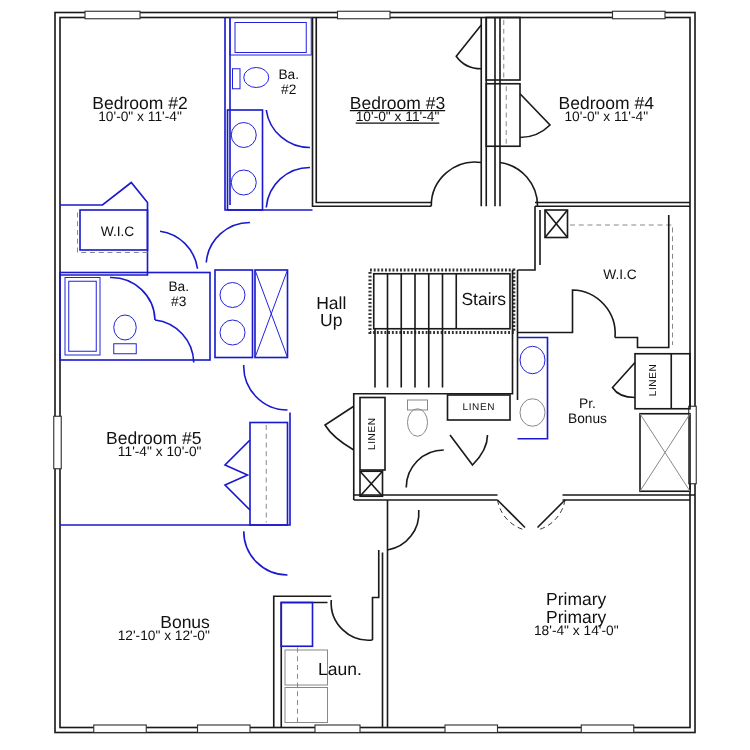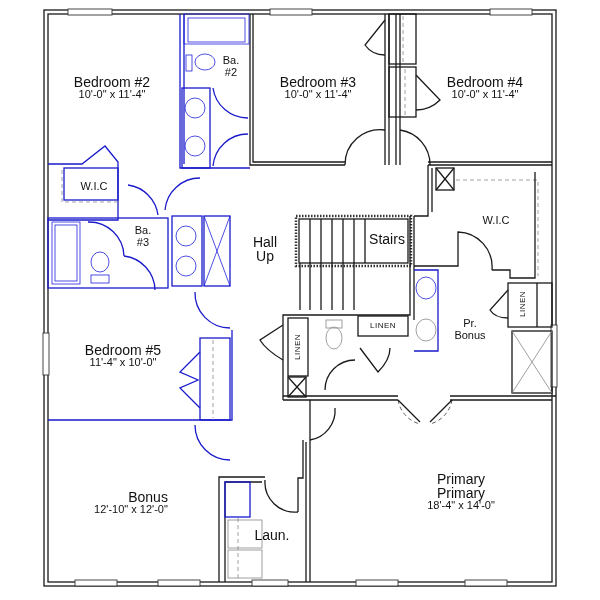"Bedroom #3" div.lbl { text-decoration: none -> underline }
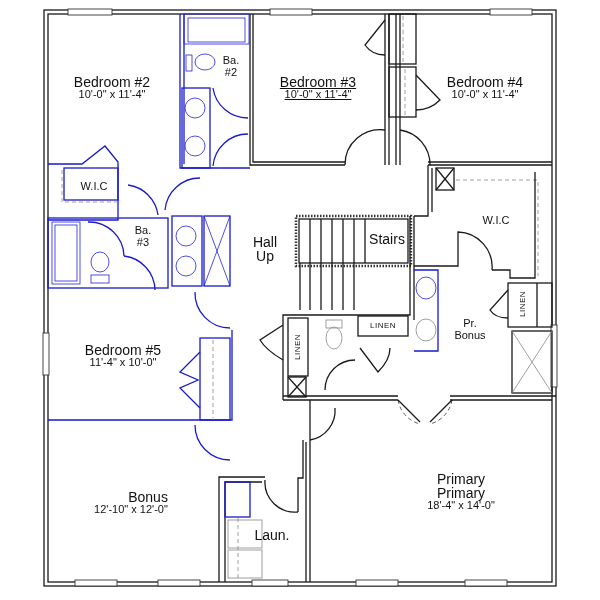"Bedroom #5" div.lbl { text-align: none -> right }
